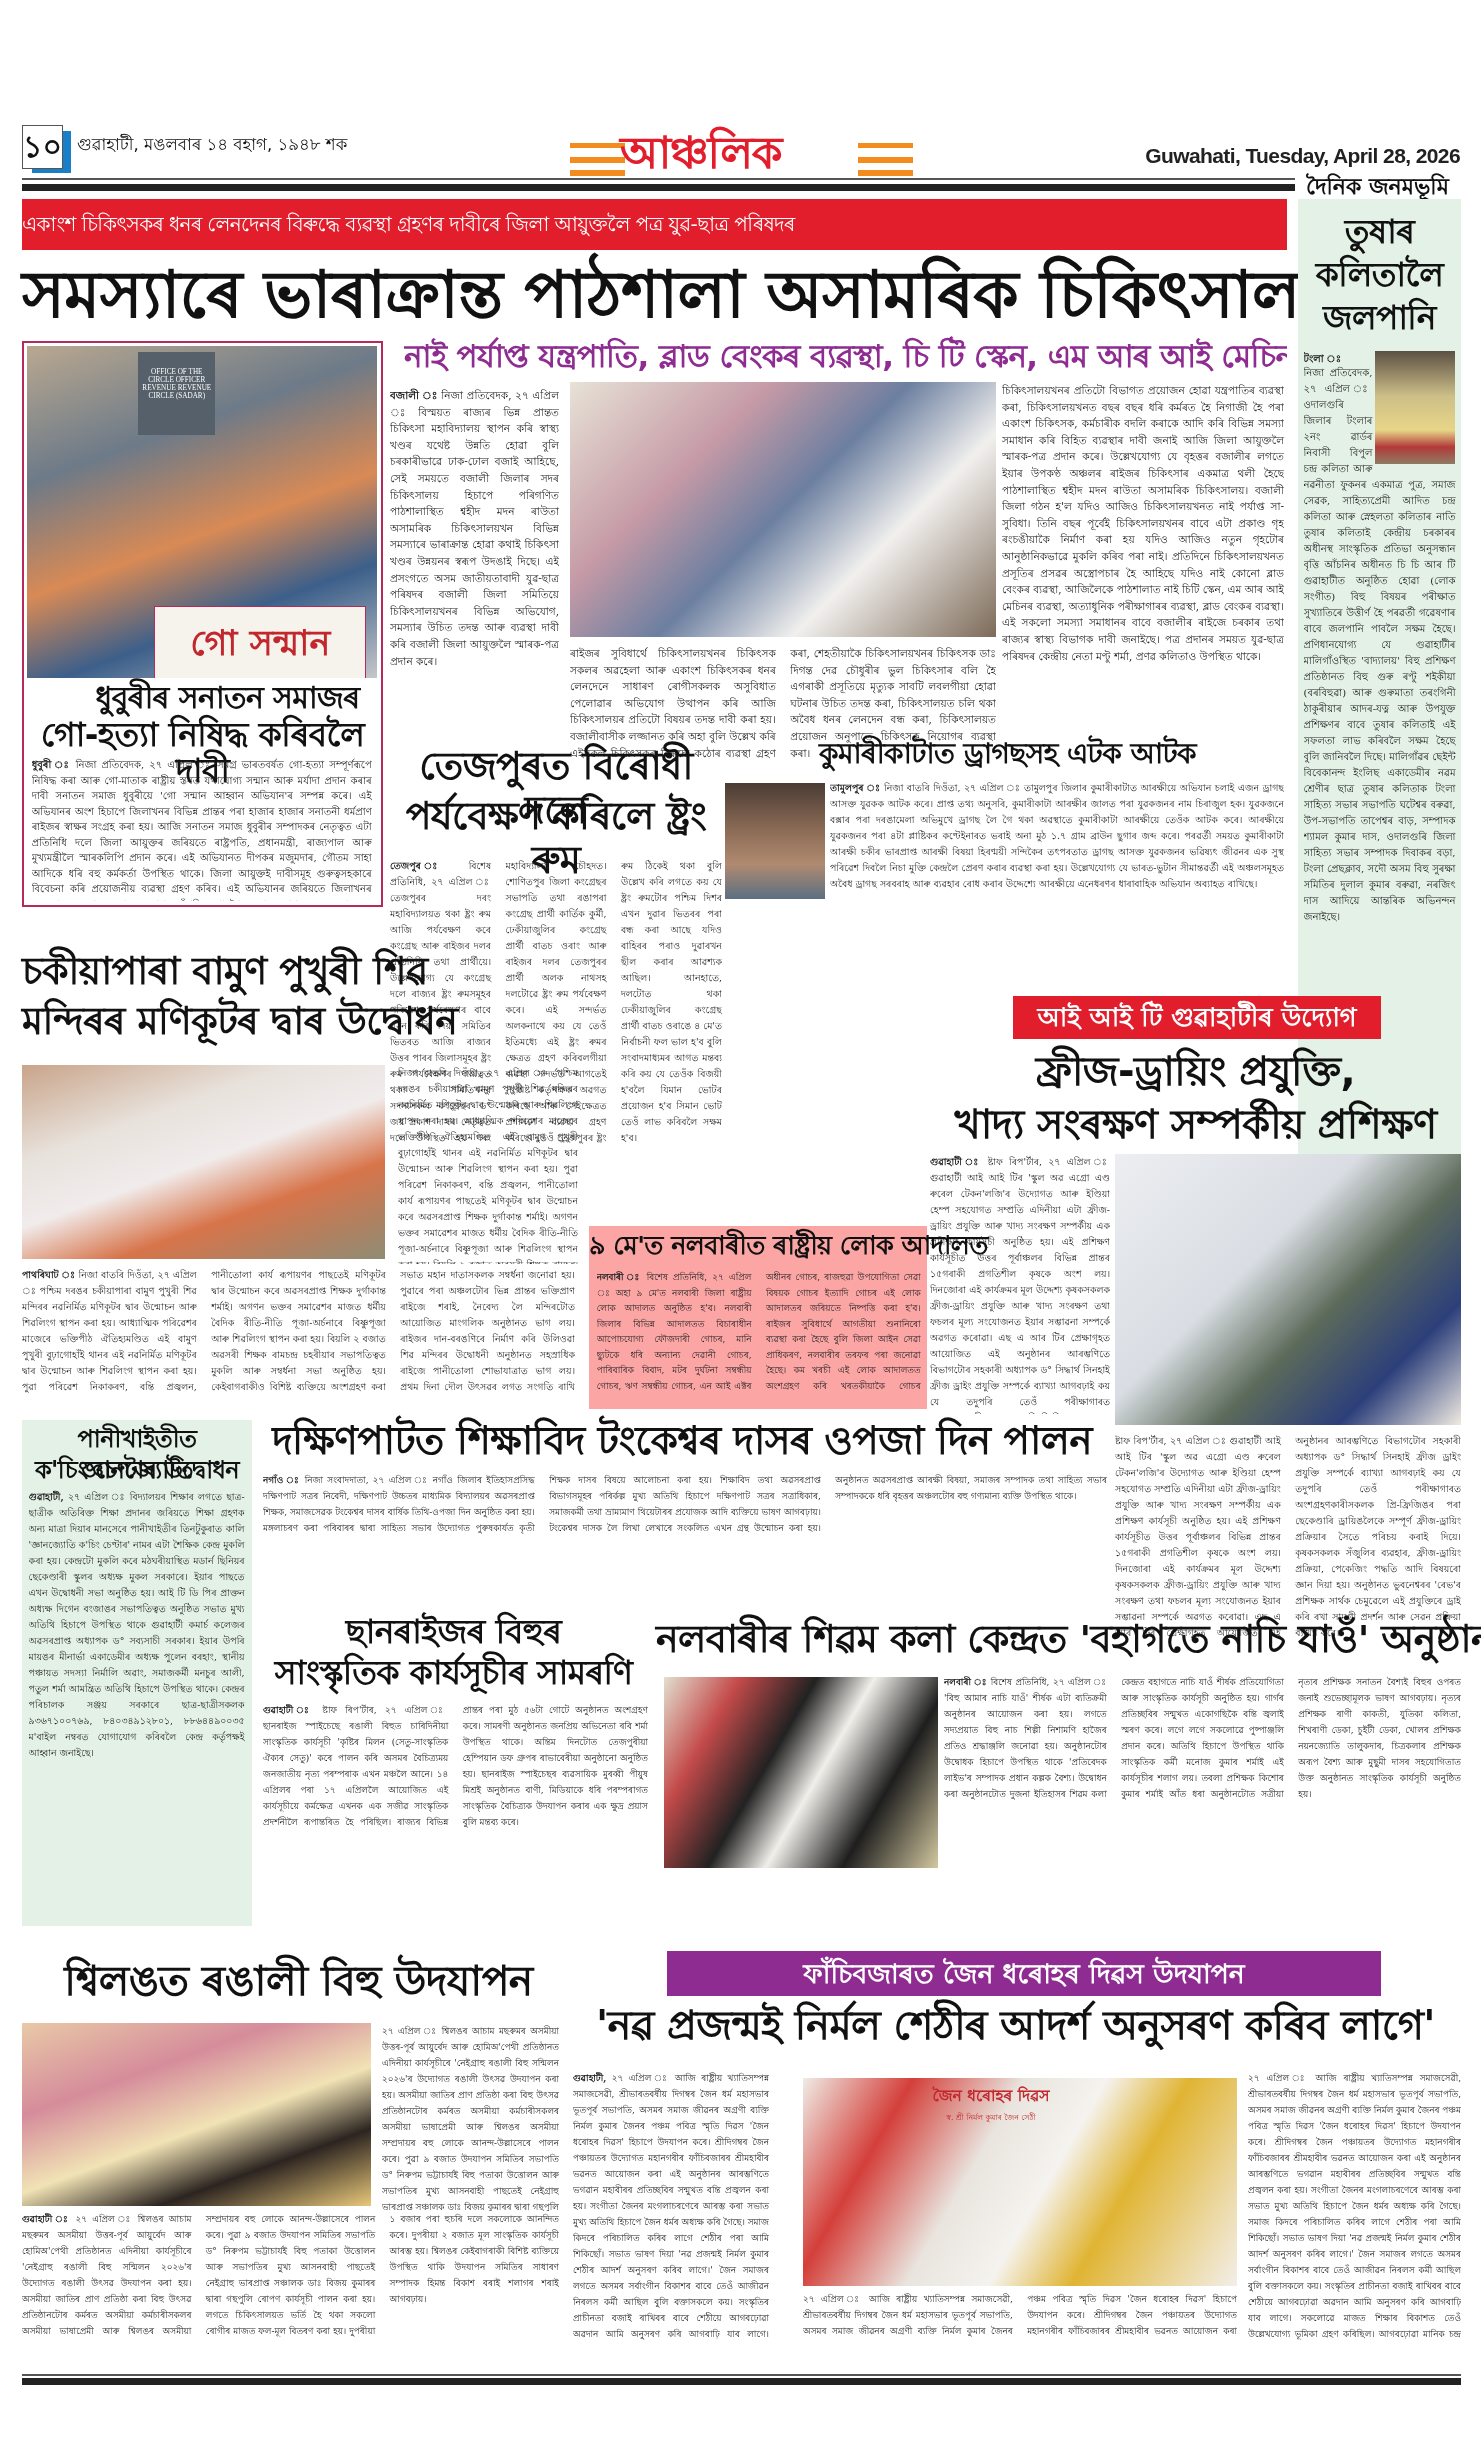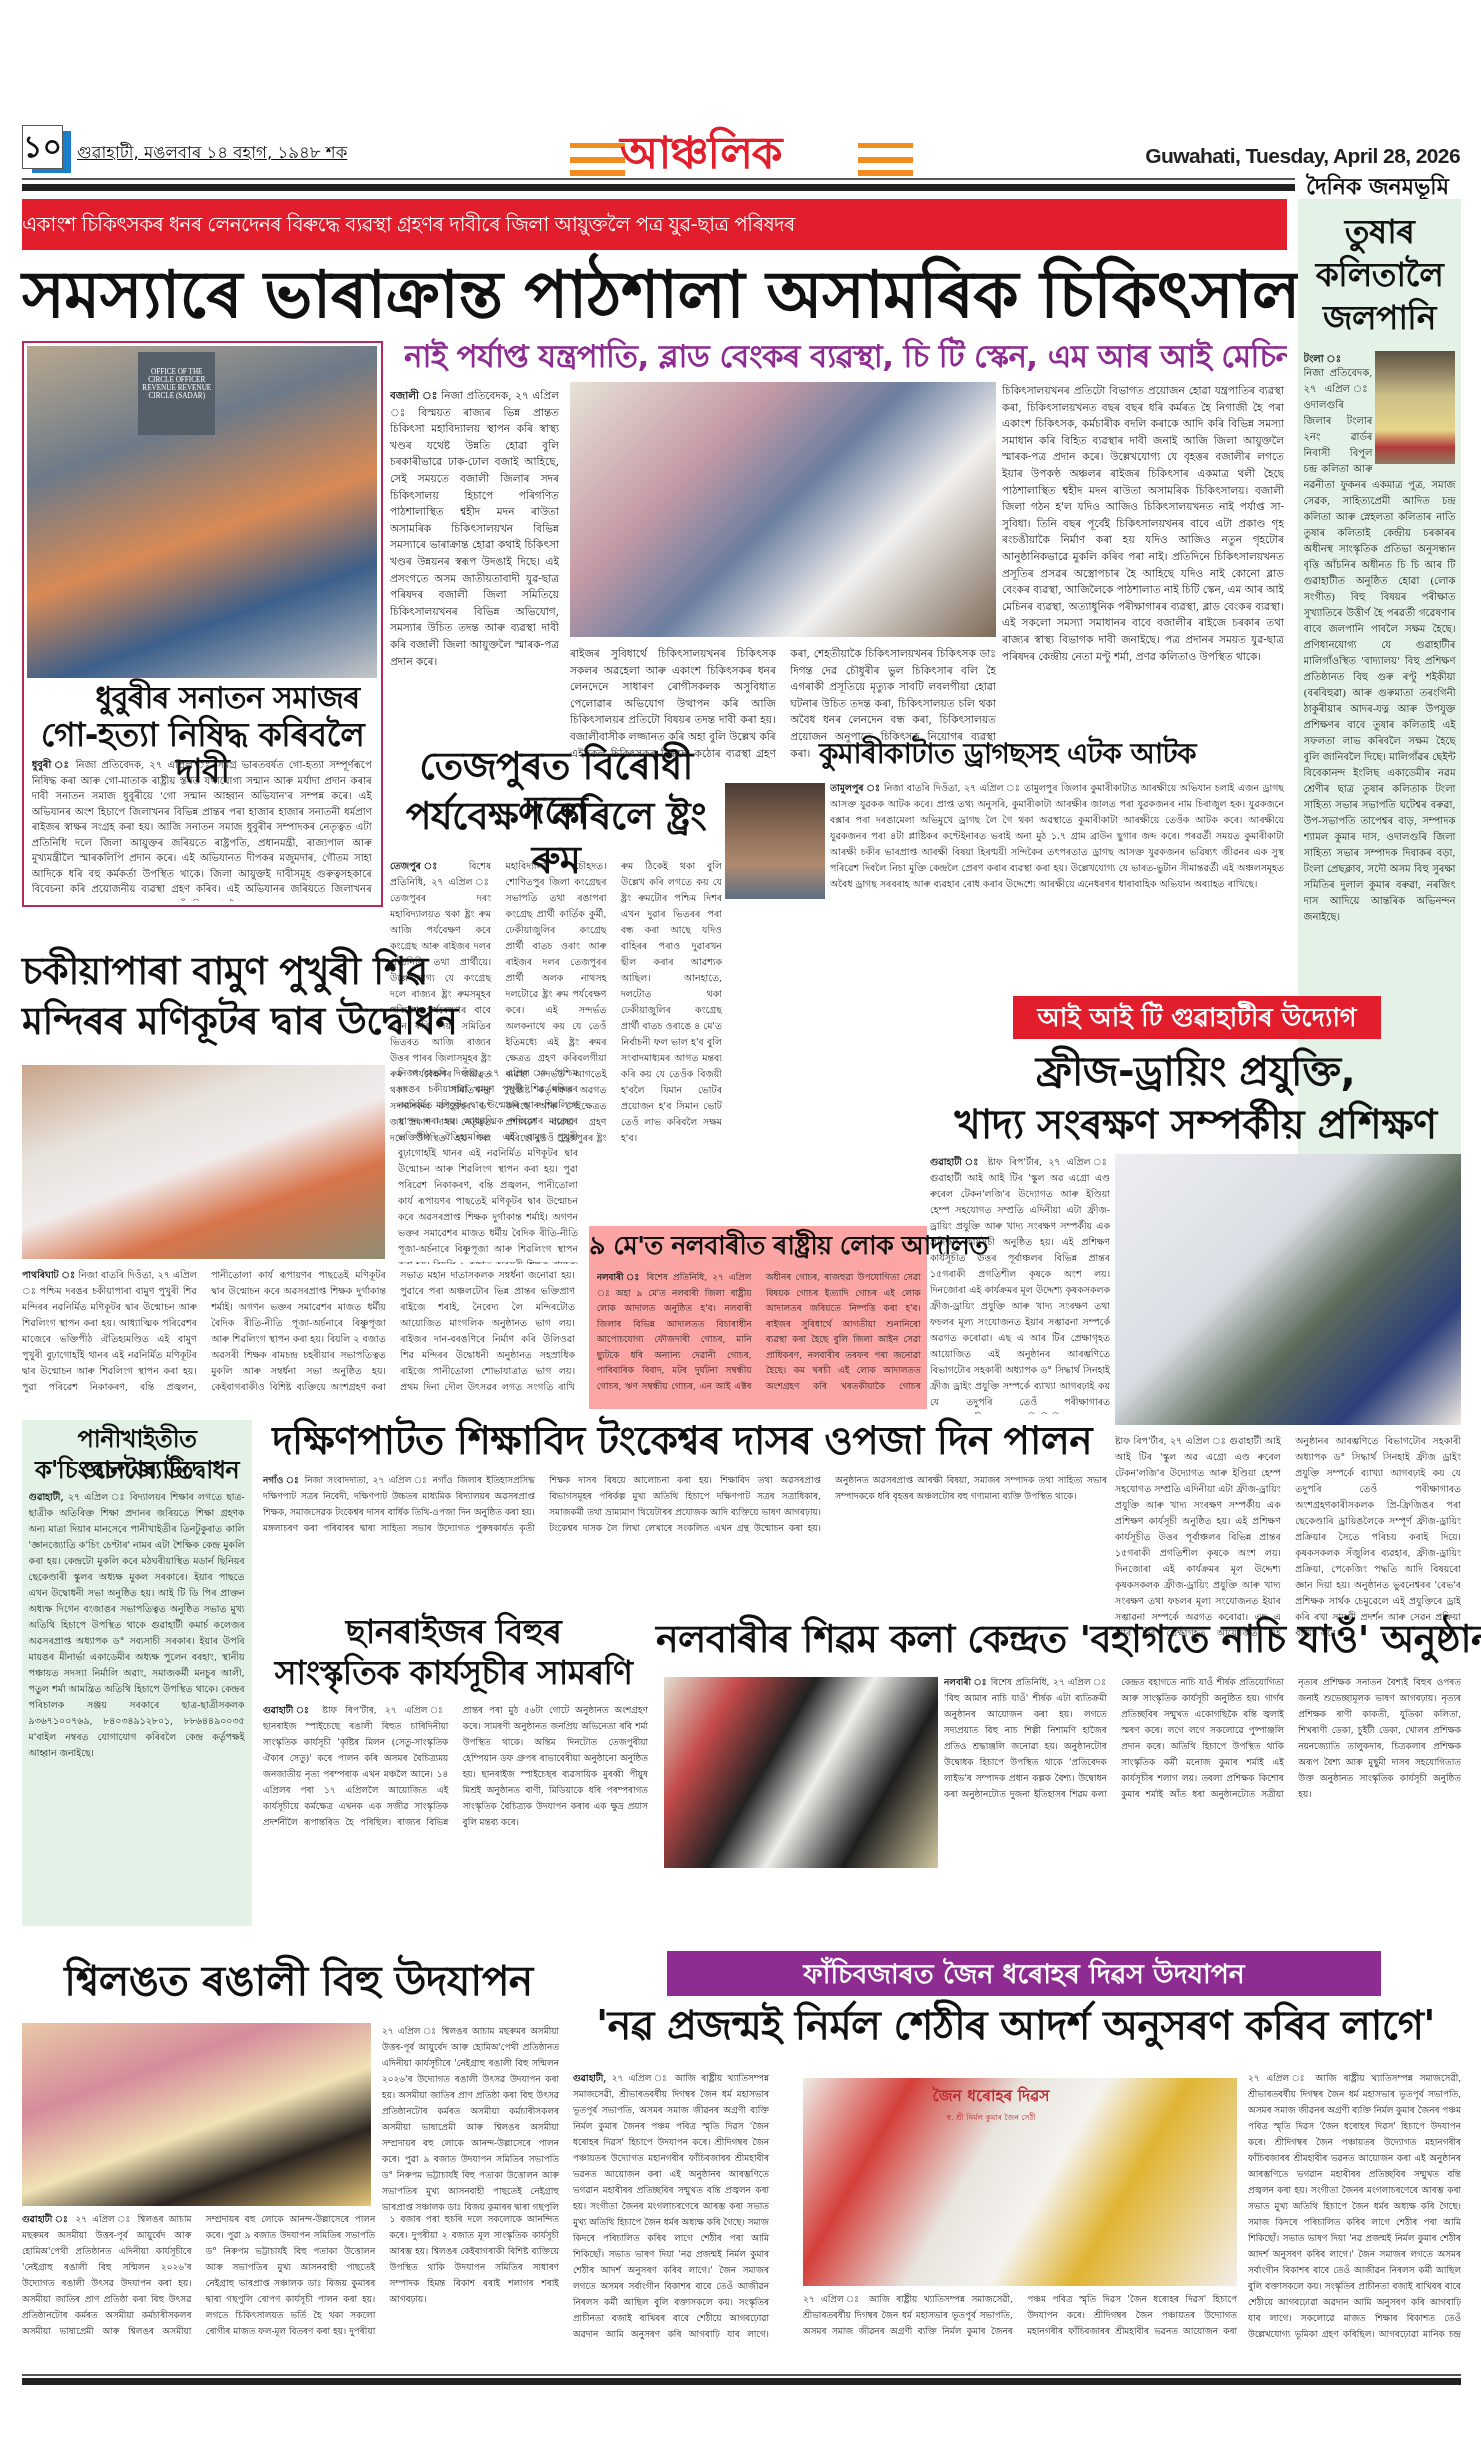"গুৱাহাটী, মঙলবাৰ ১৪ বহাগ, ১৯৪৮" div.abs { text-decoration: underline -> none; top: 140px -> 132px }
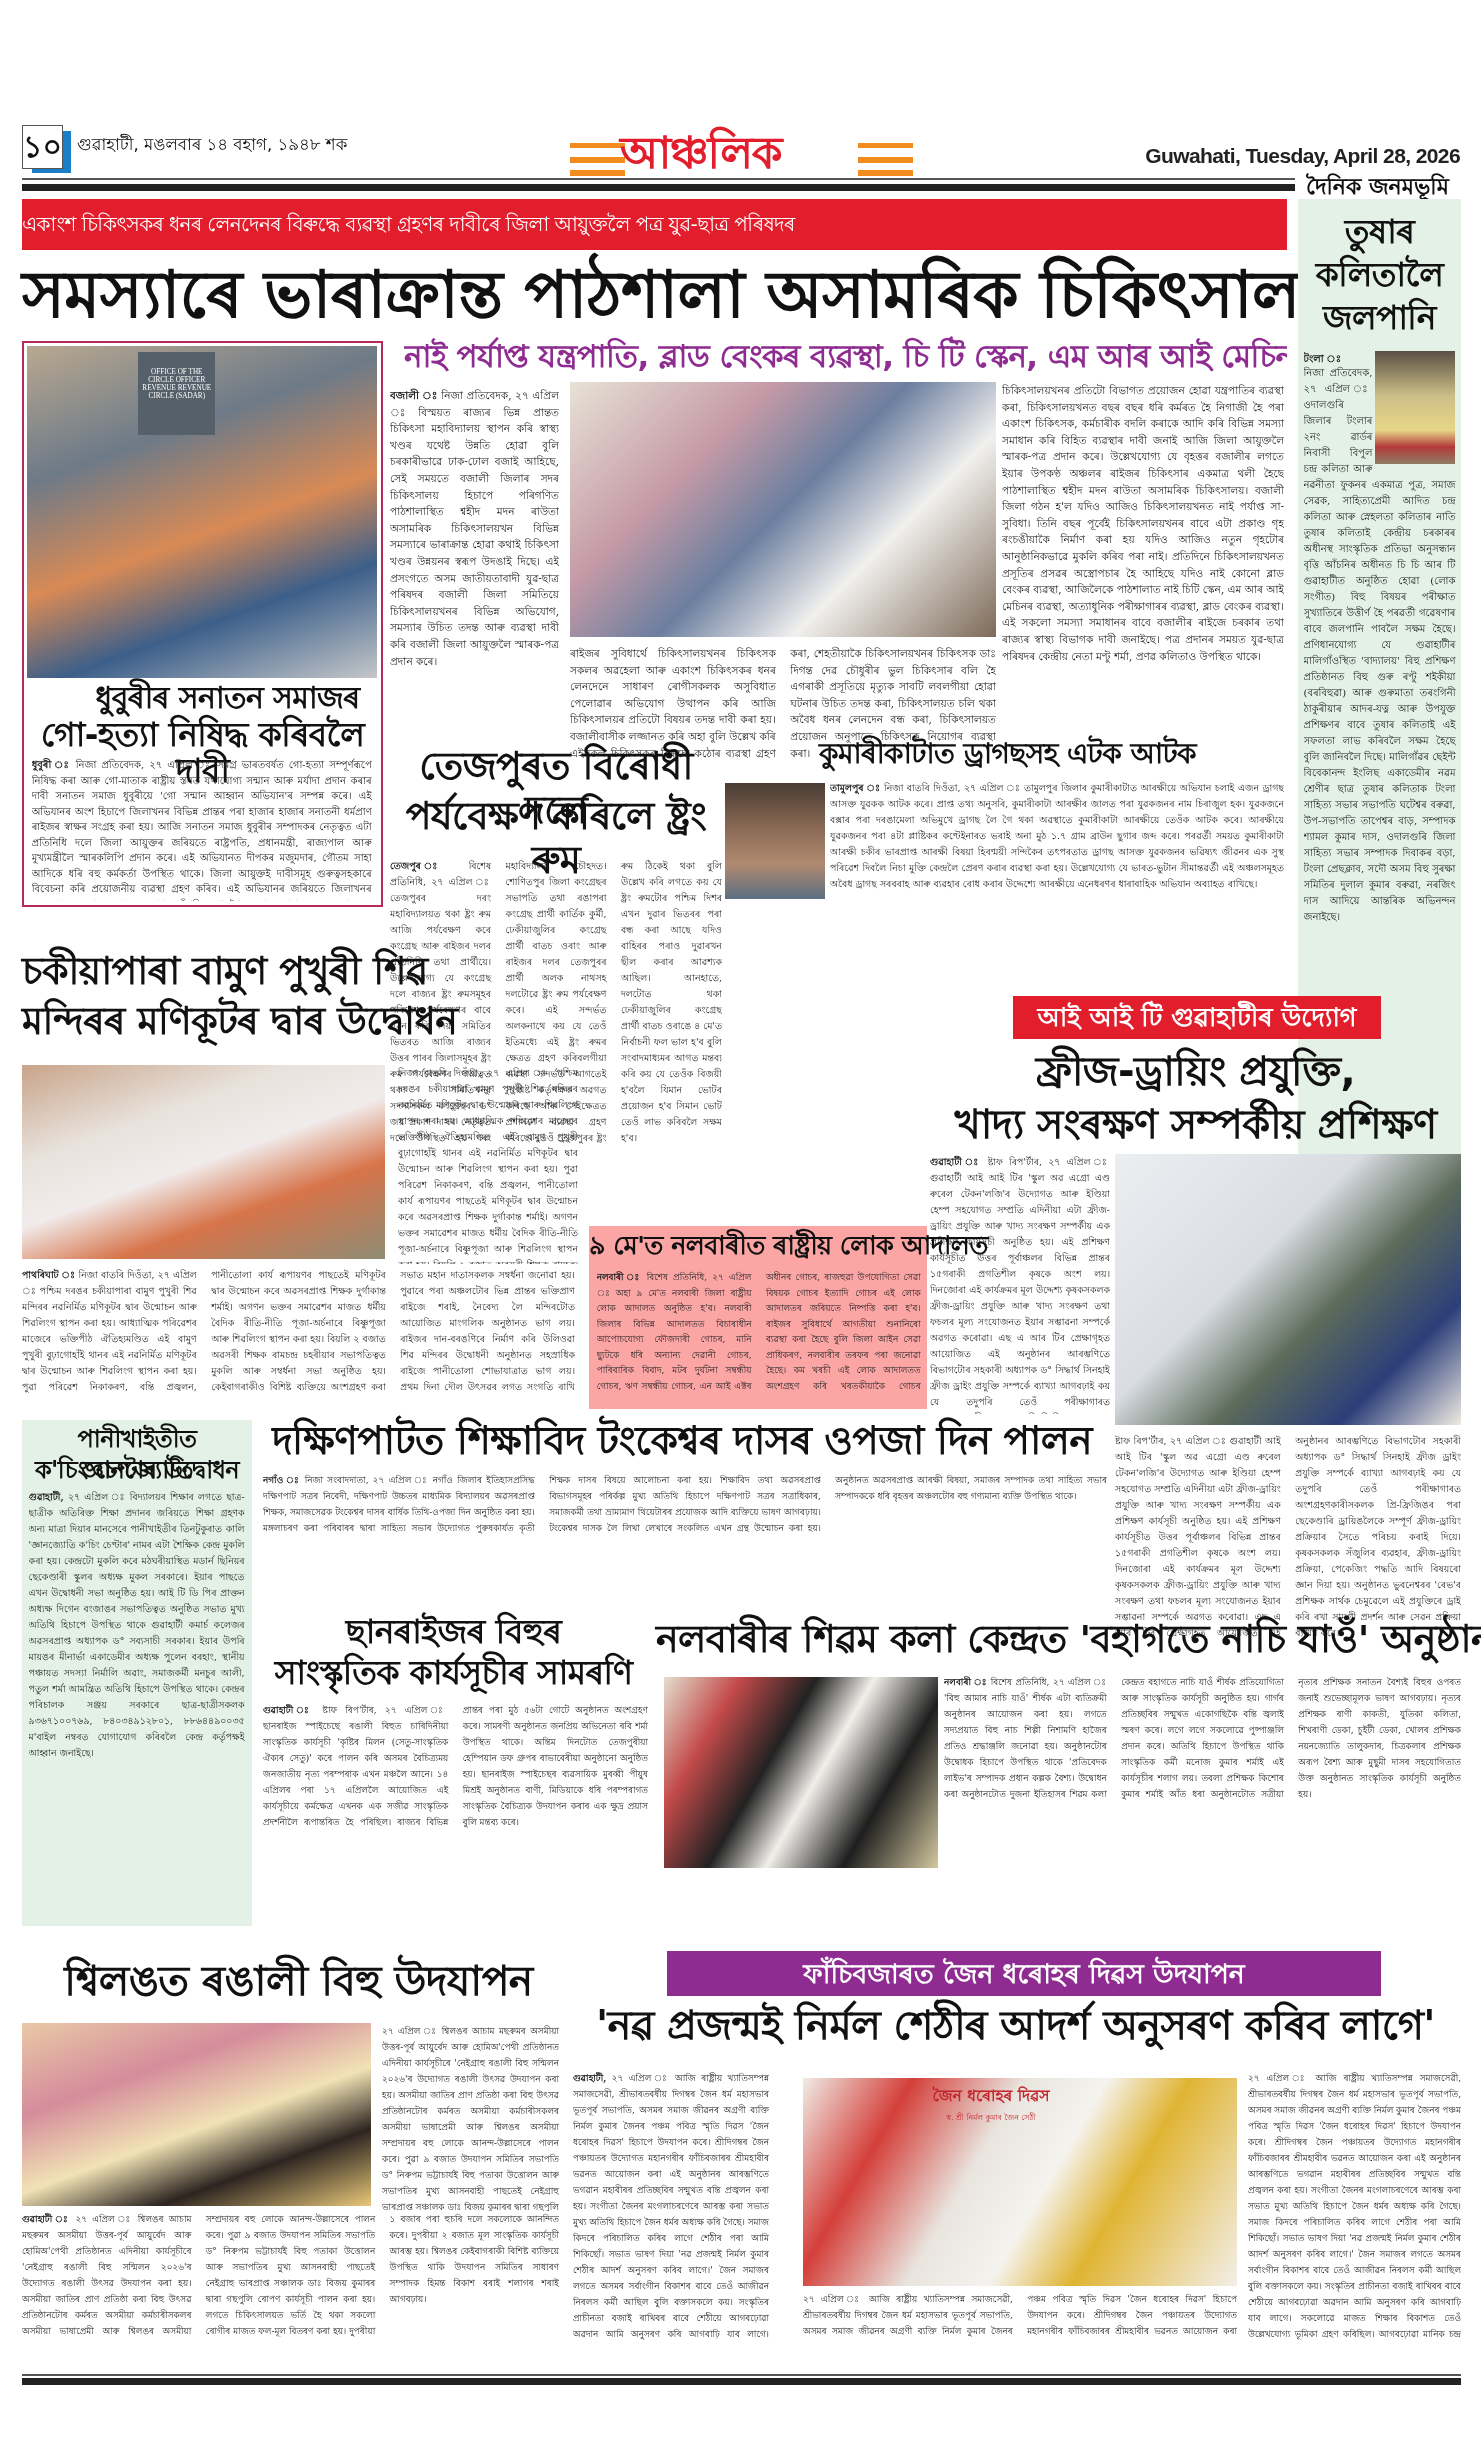"গো সন্মান" div.abs { html: none -> <div>গো সন্মান</div> }
